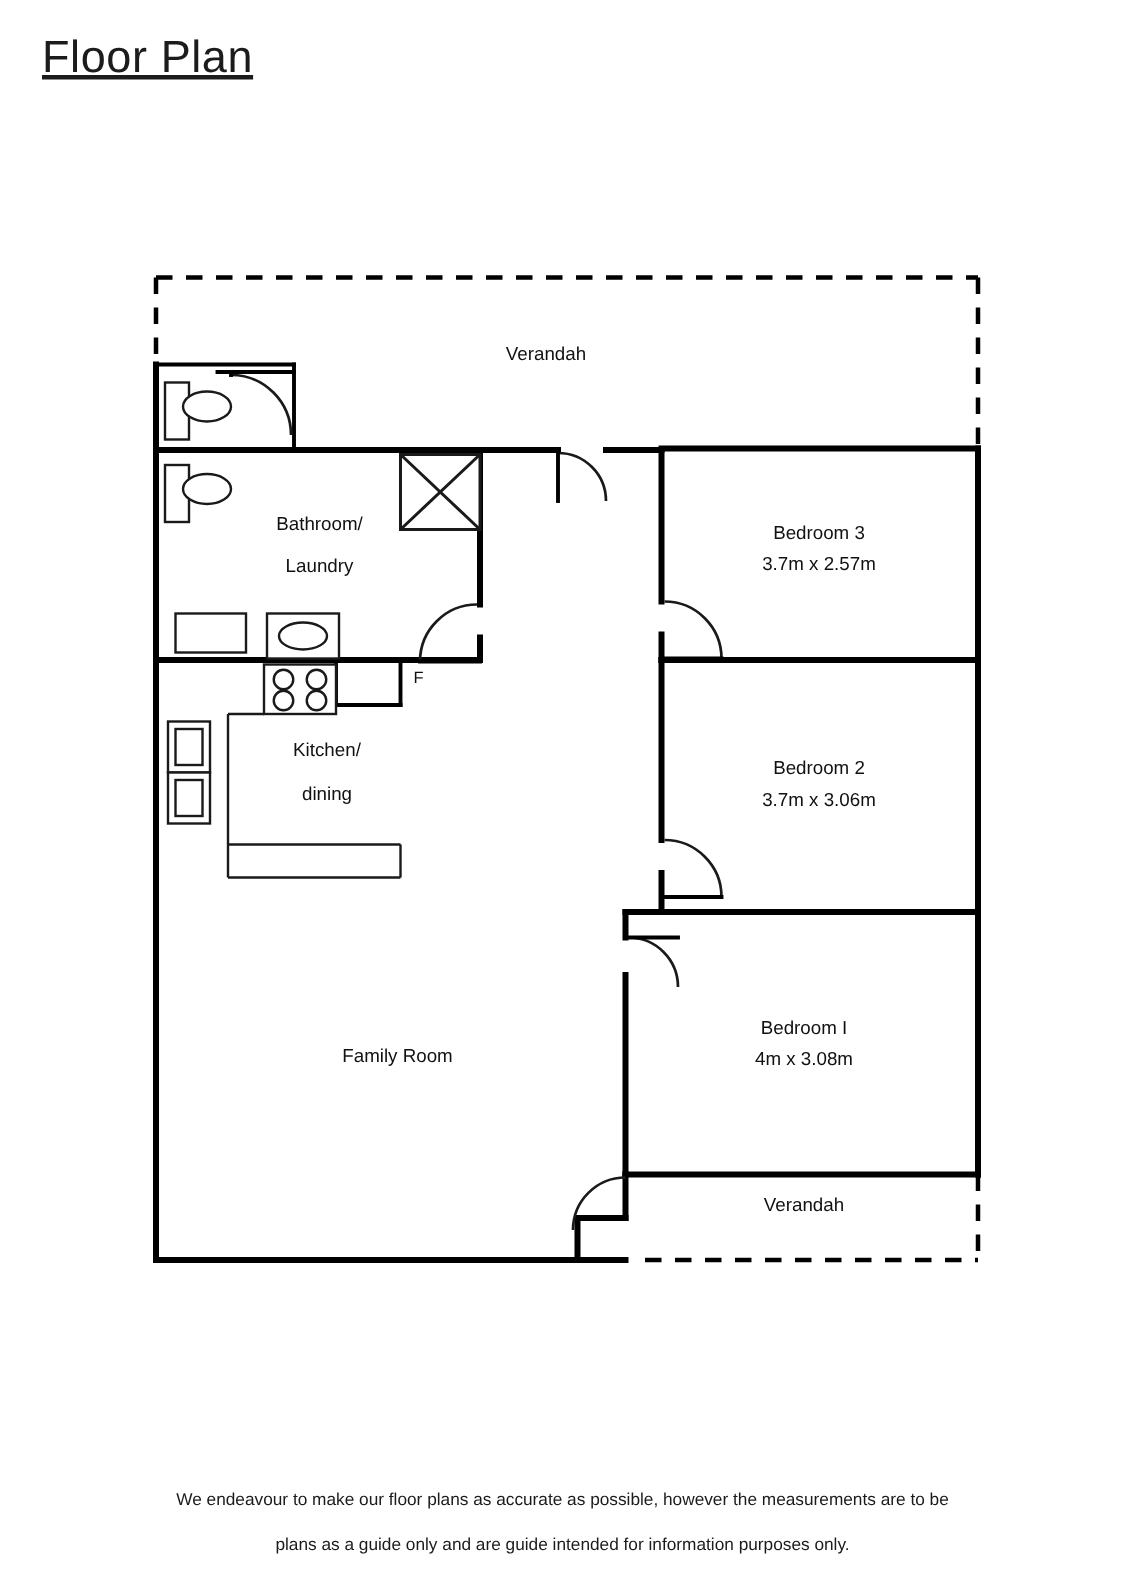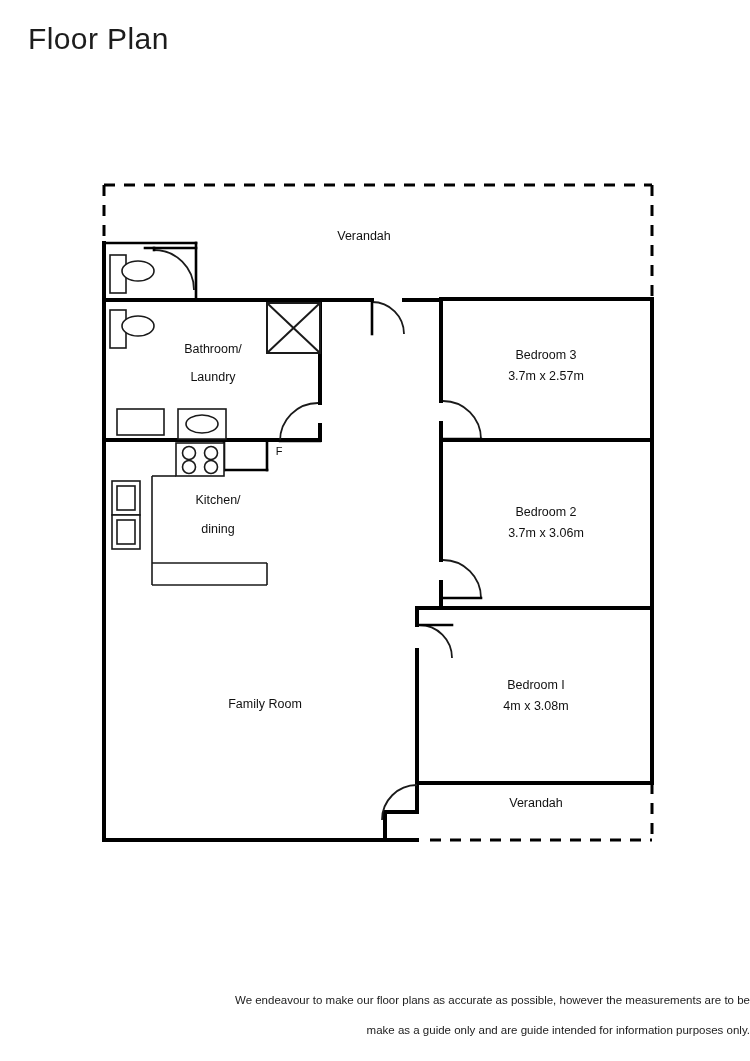"Floor Plan" #page-title { text-decoration: none -> underline }
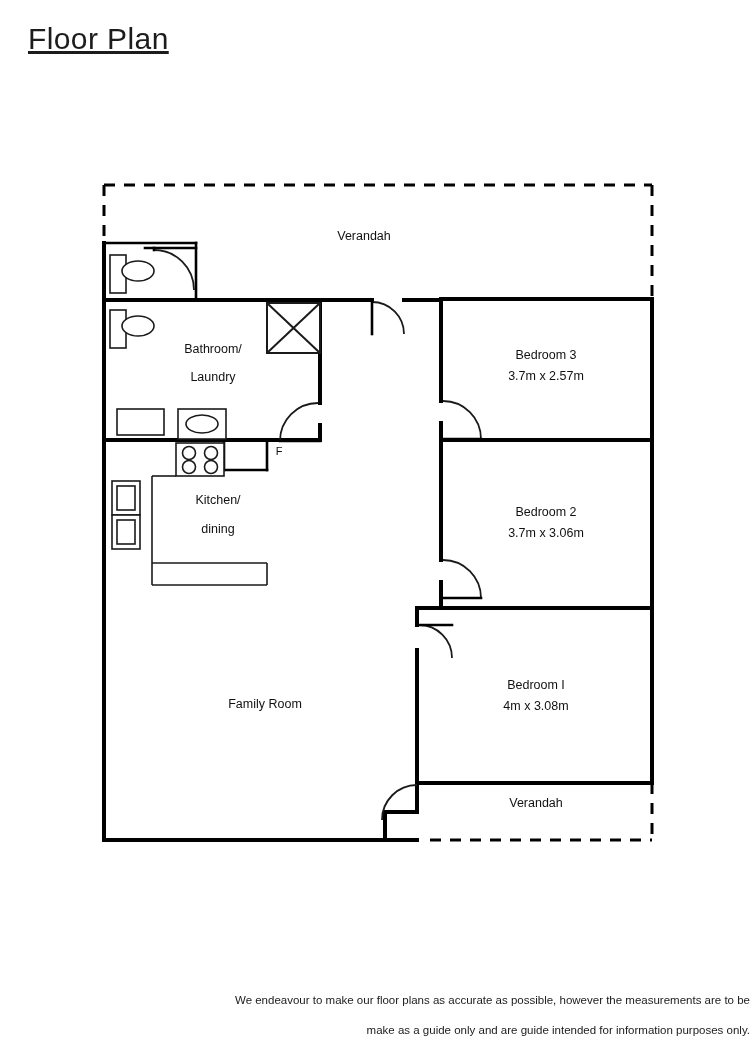"We endeavour to make our" .footer-wrap { text-align: right -> center }
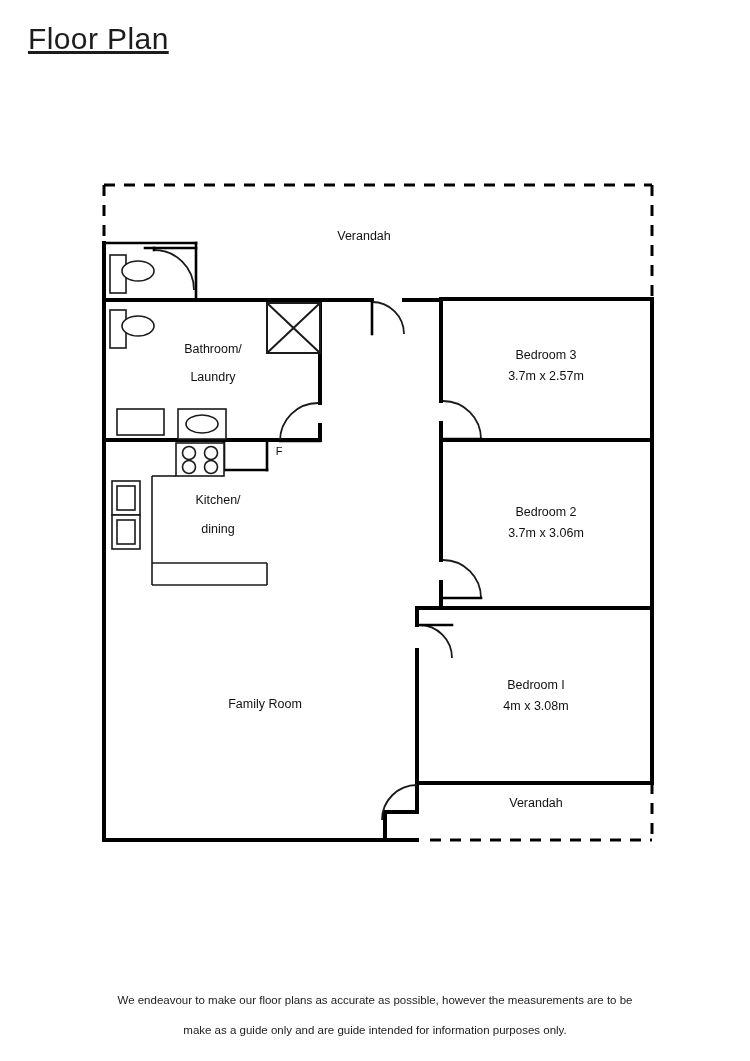"make as a" span { text: make -> plans }
